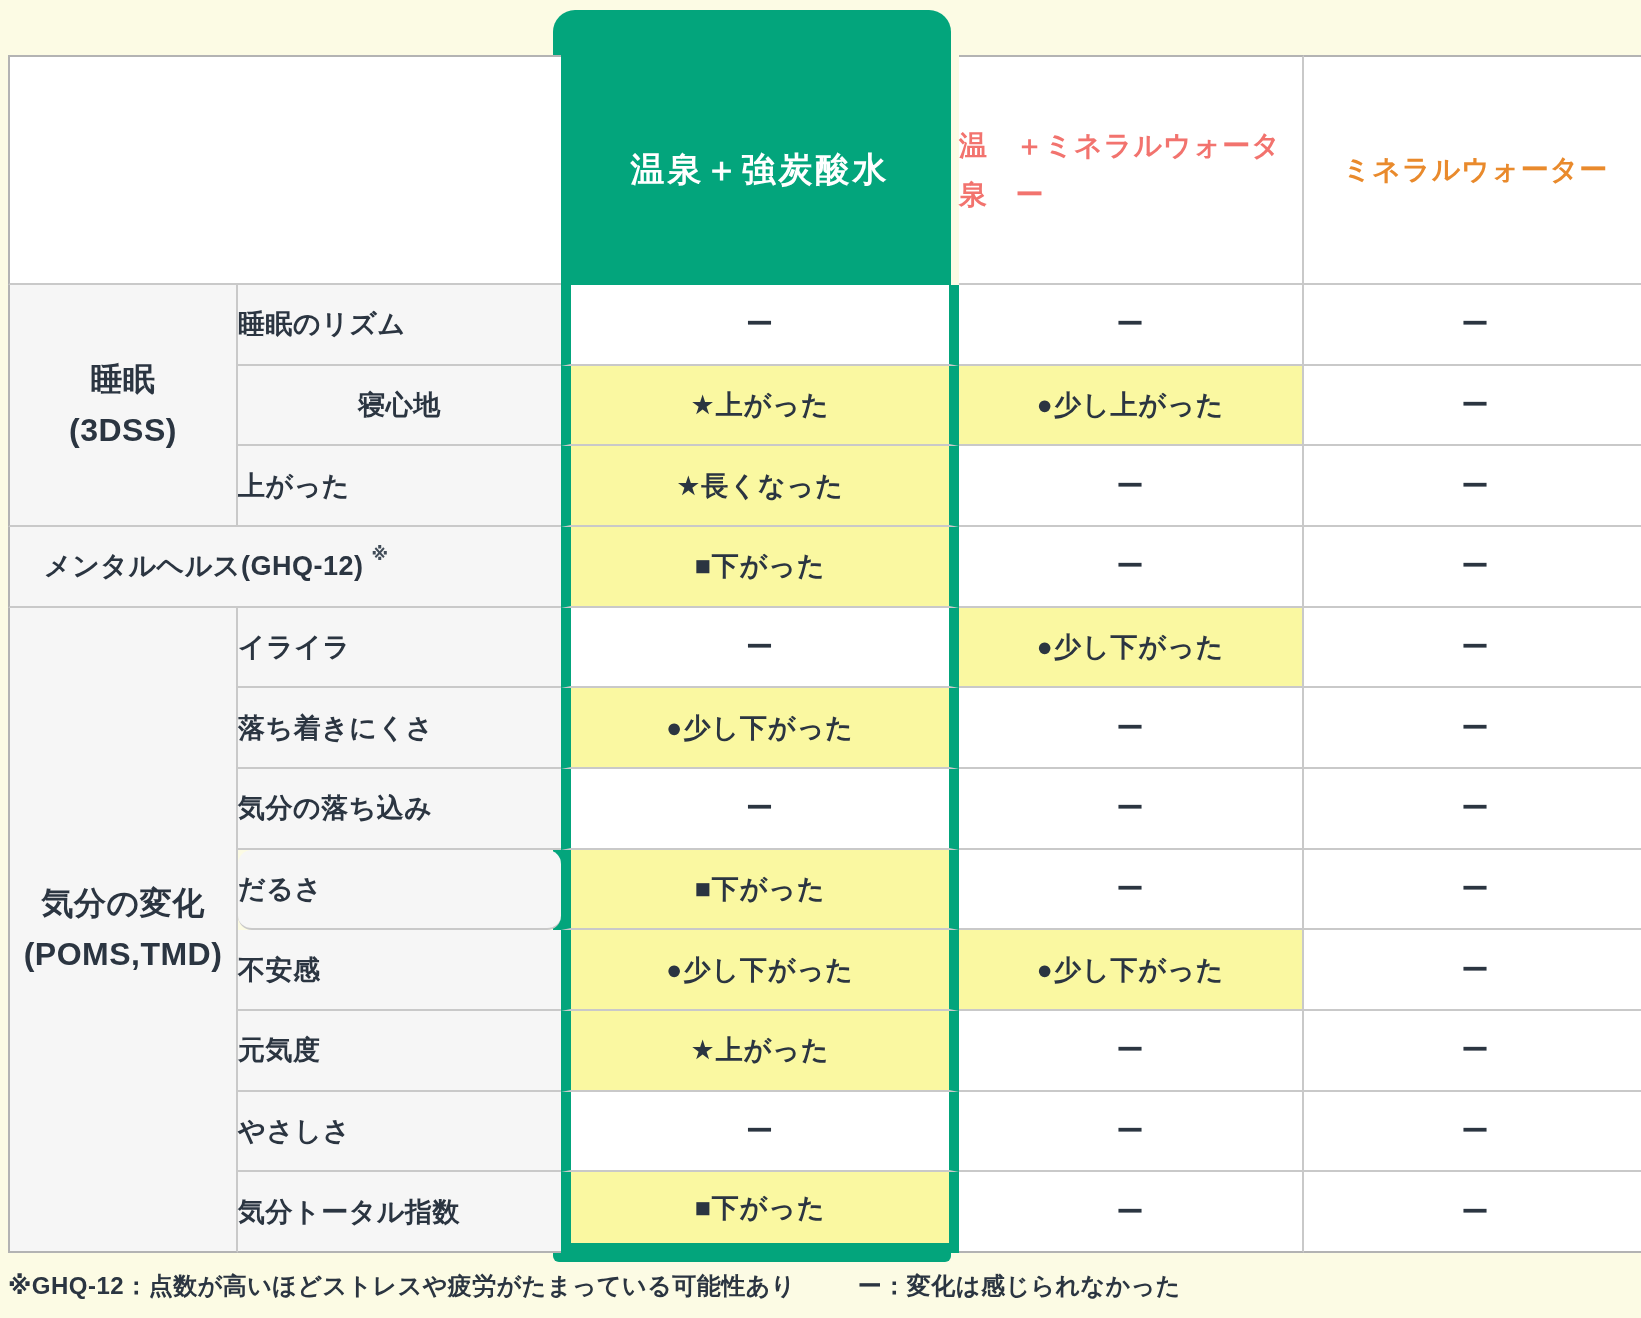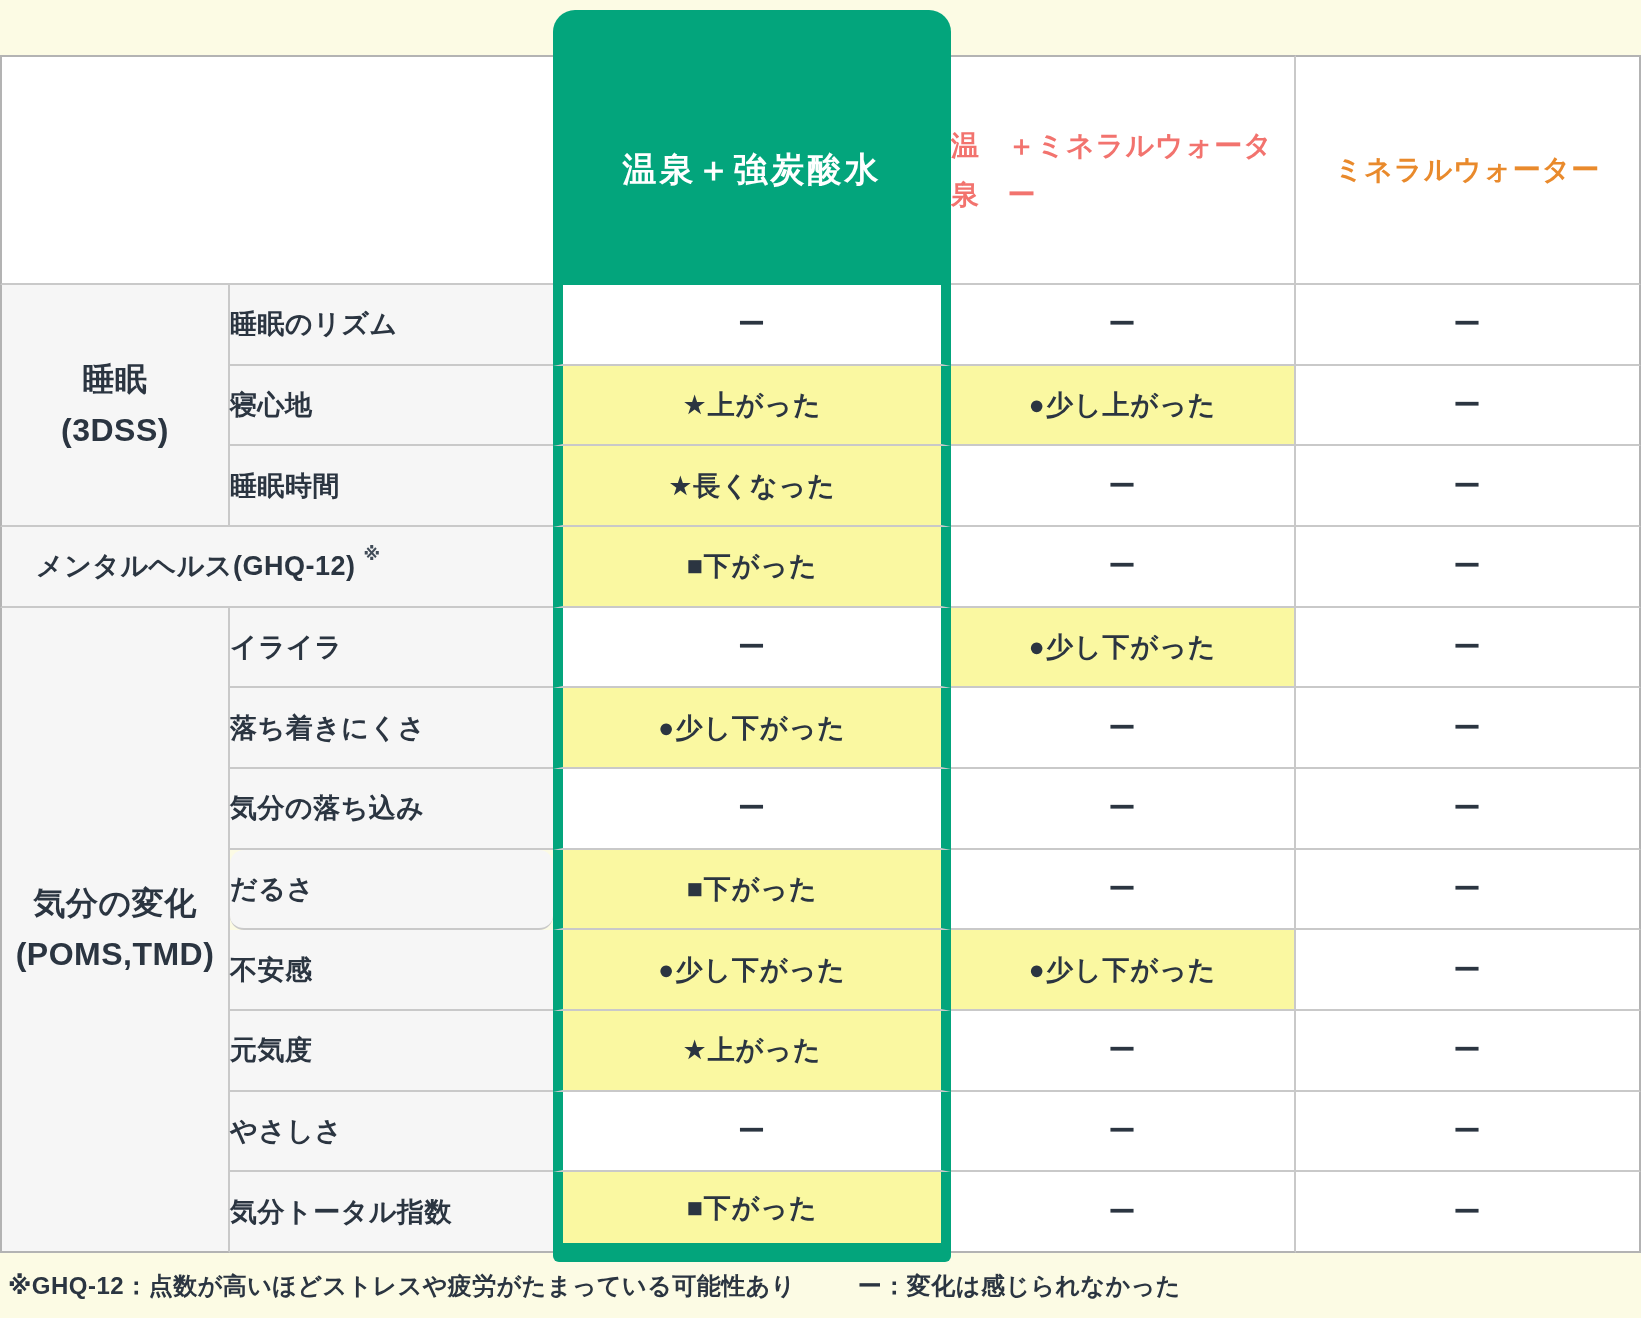"温泉＋強炭酸水" #table-grid { left: 0 -> 8px }
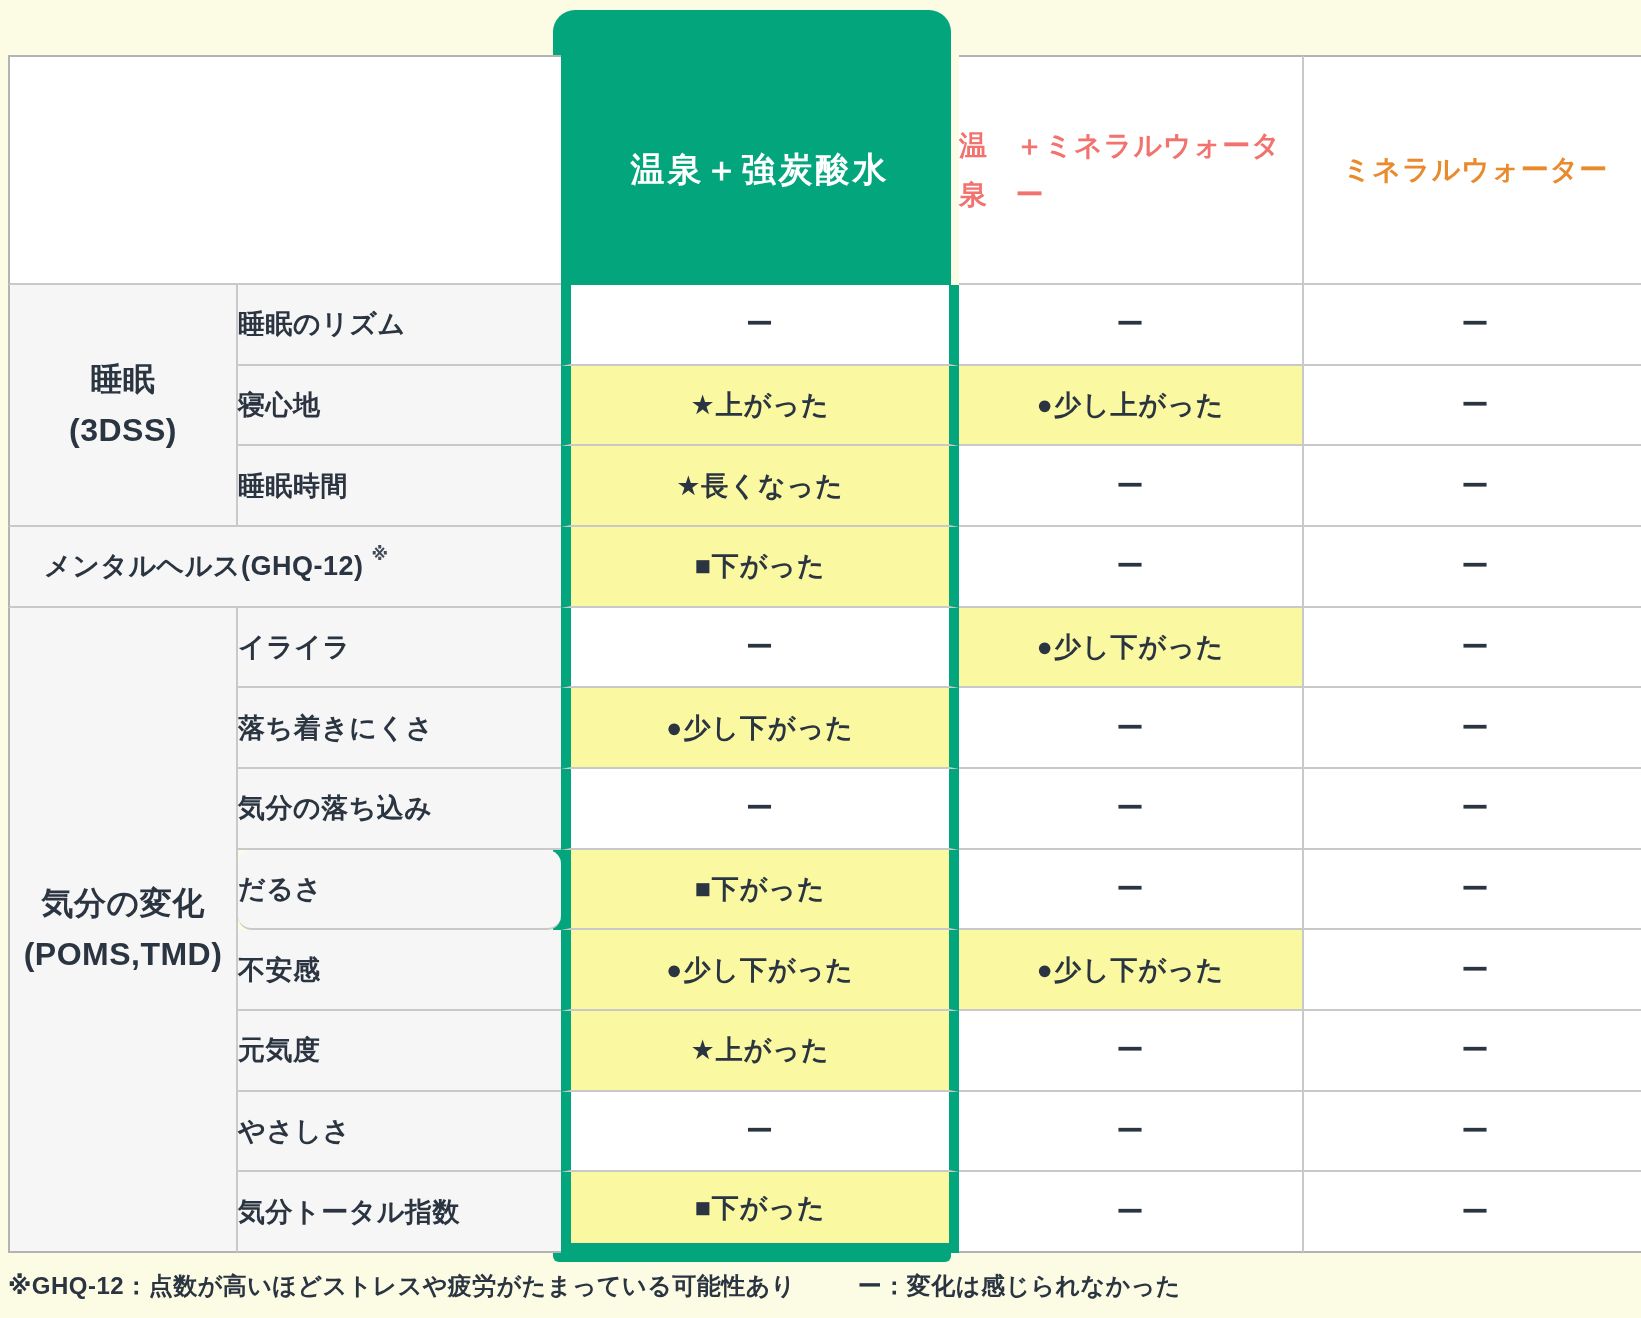"寝心地" div.c { justify-content: none -> center }
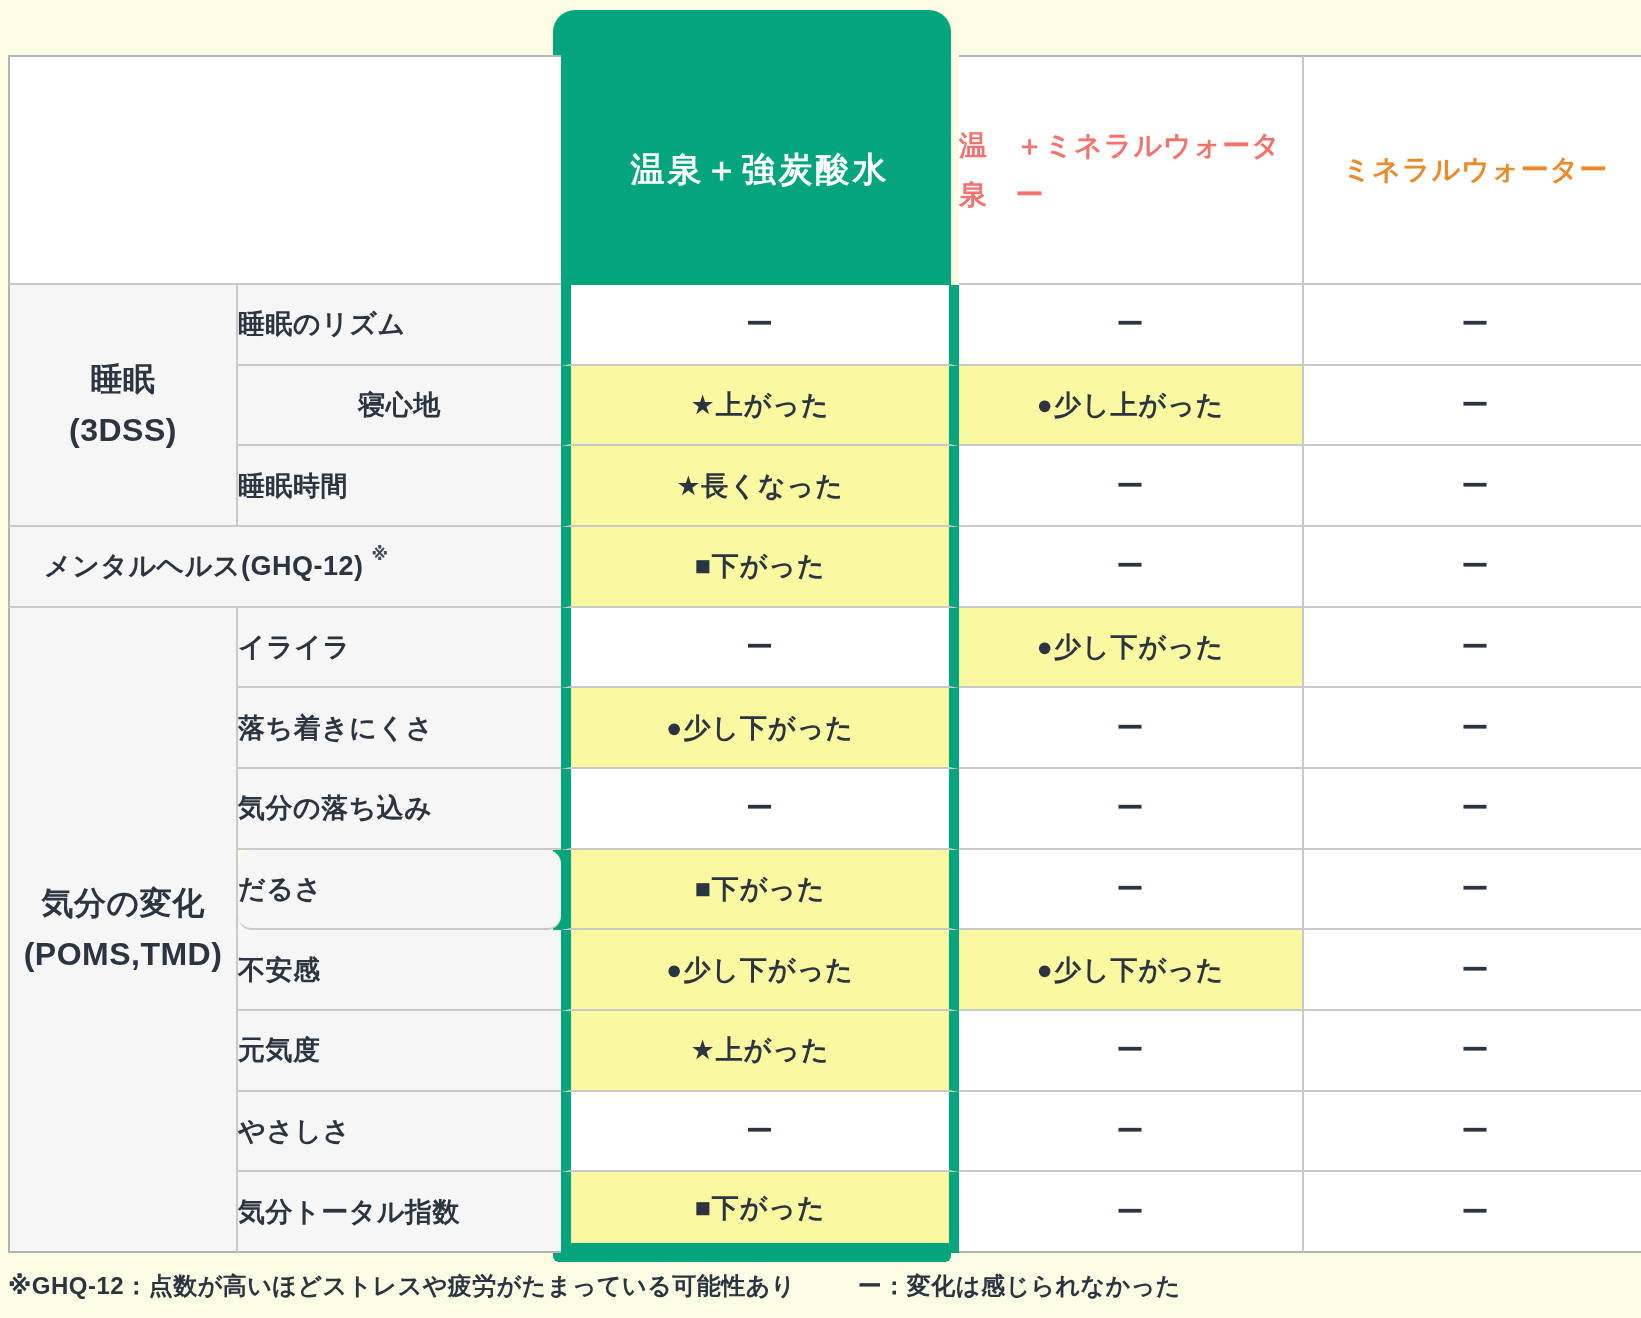"睡眠時間" span { text: 睡眠時間 -> 上がった }
